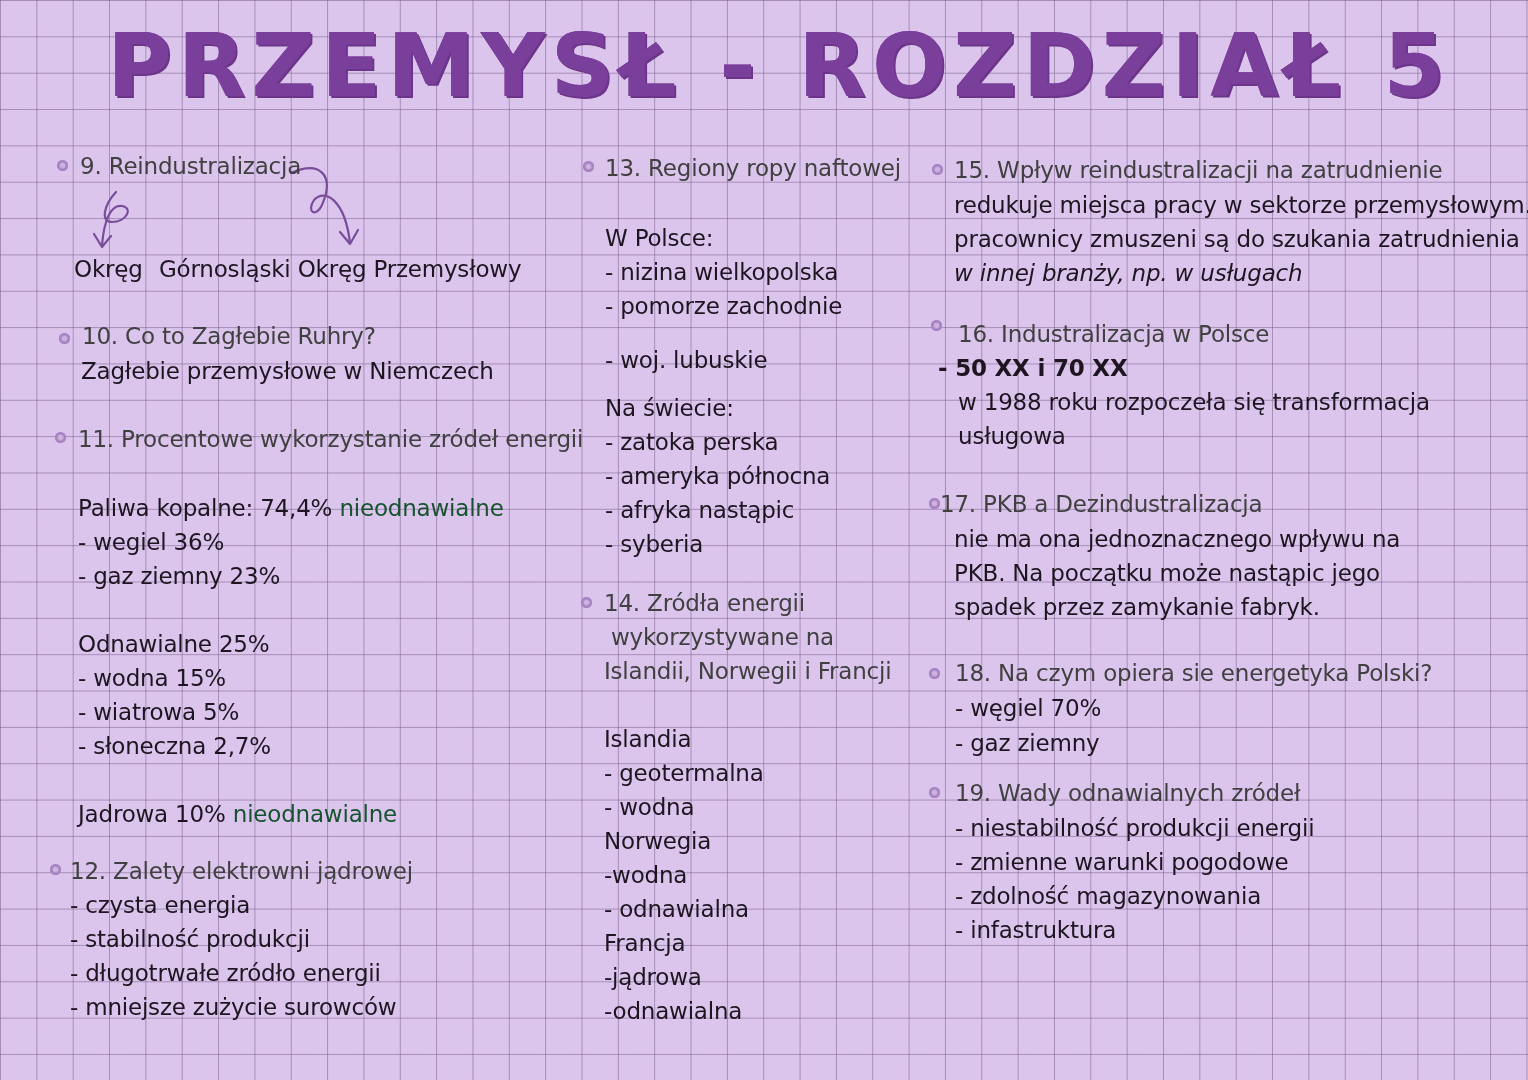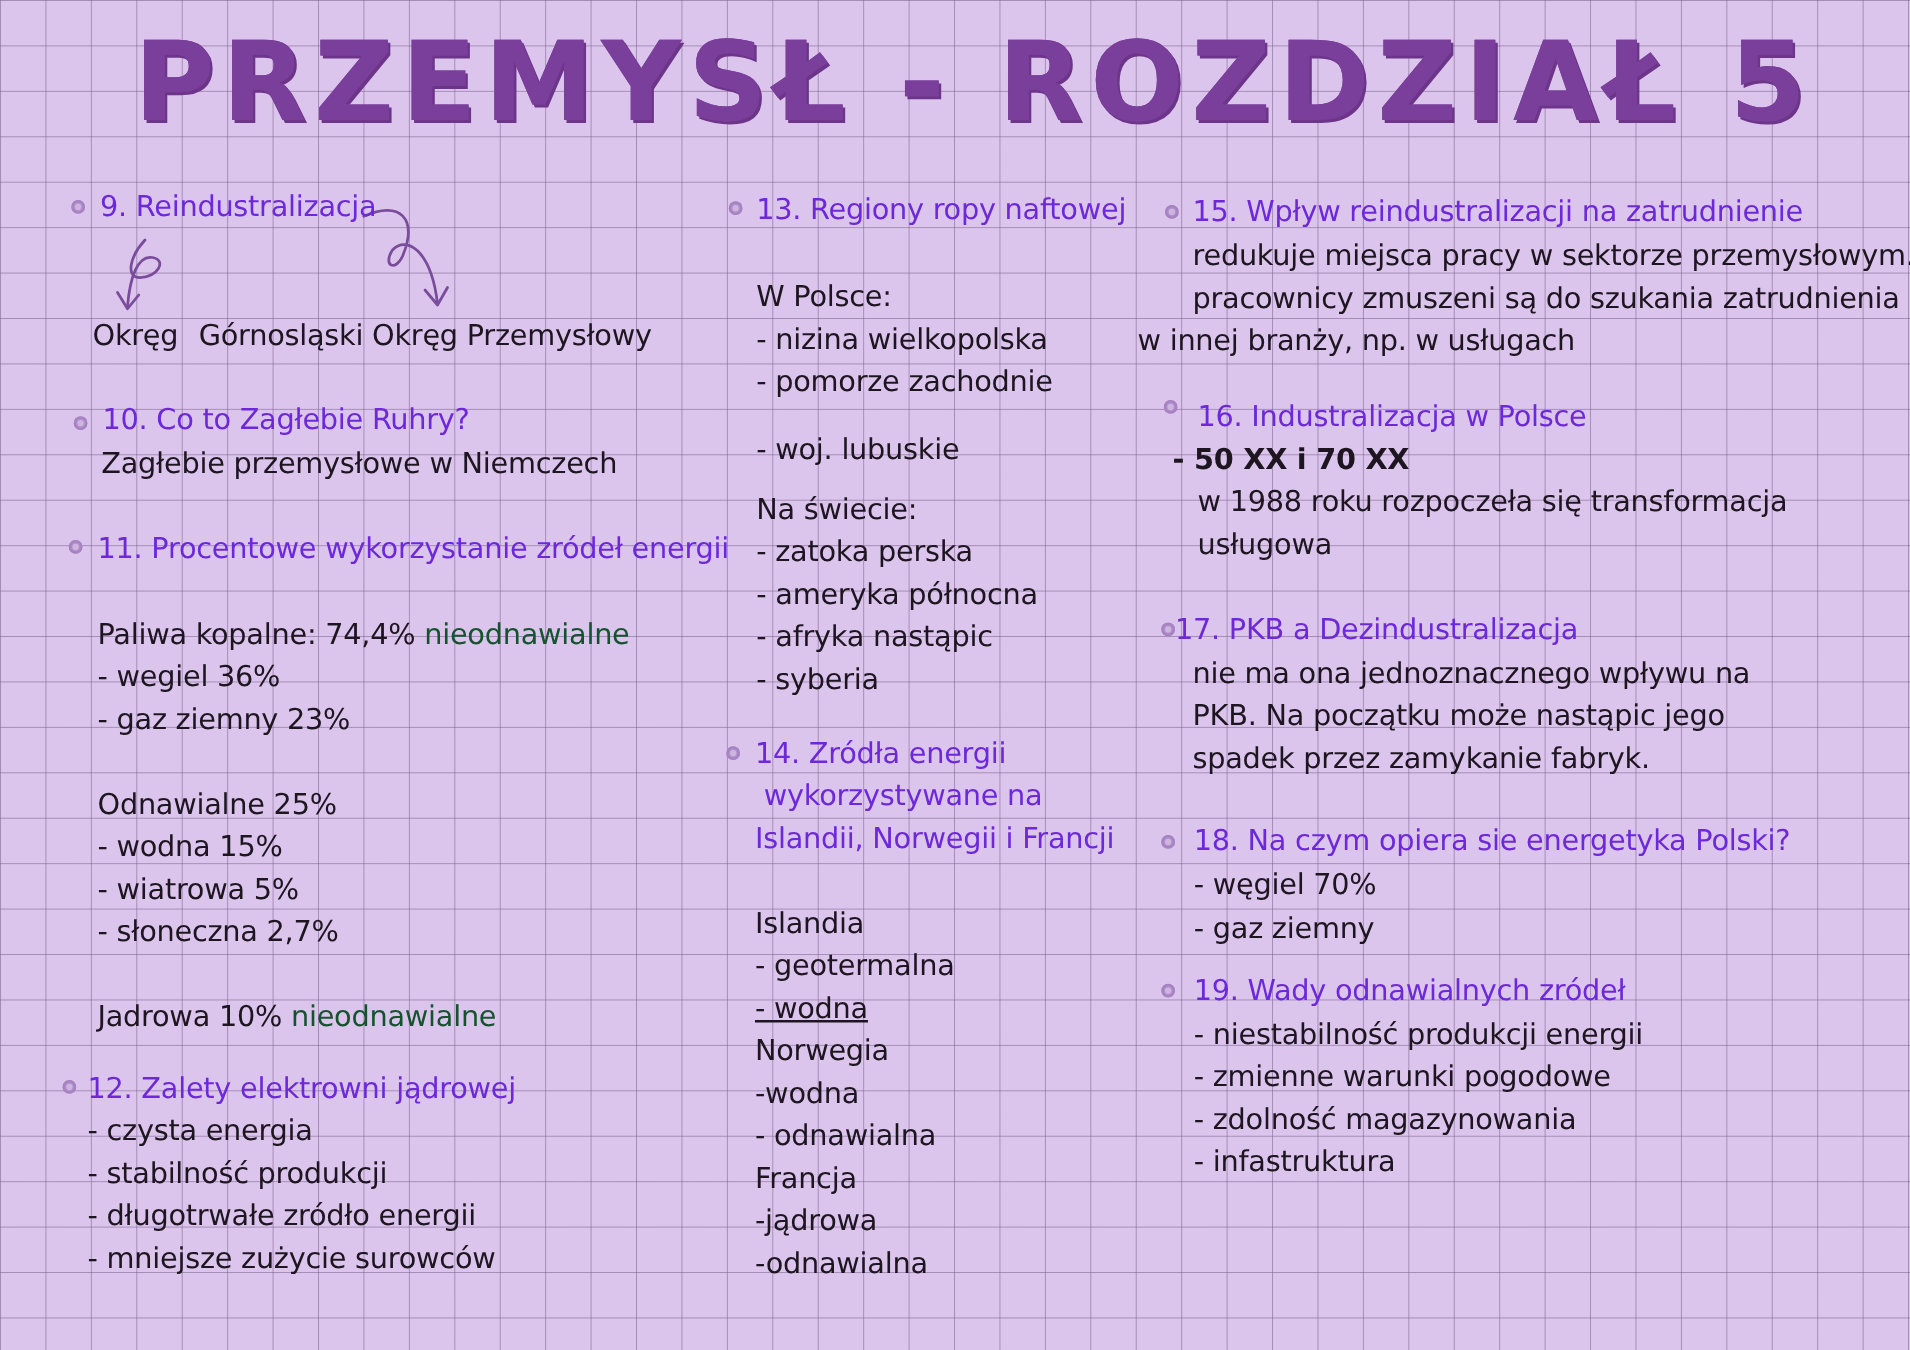"9. Reindustralizacja" .heading { color: #6d28d9 -> #404040 }
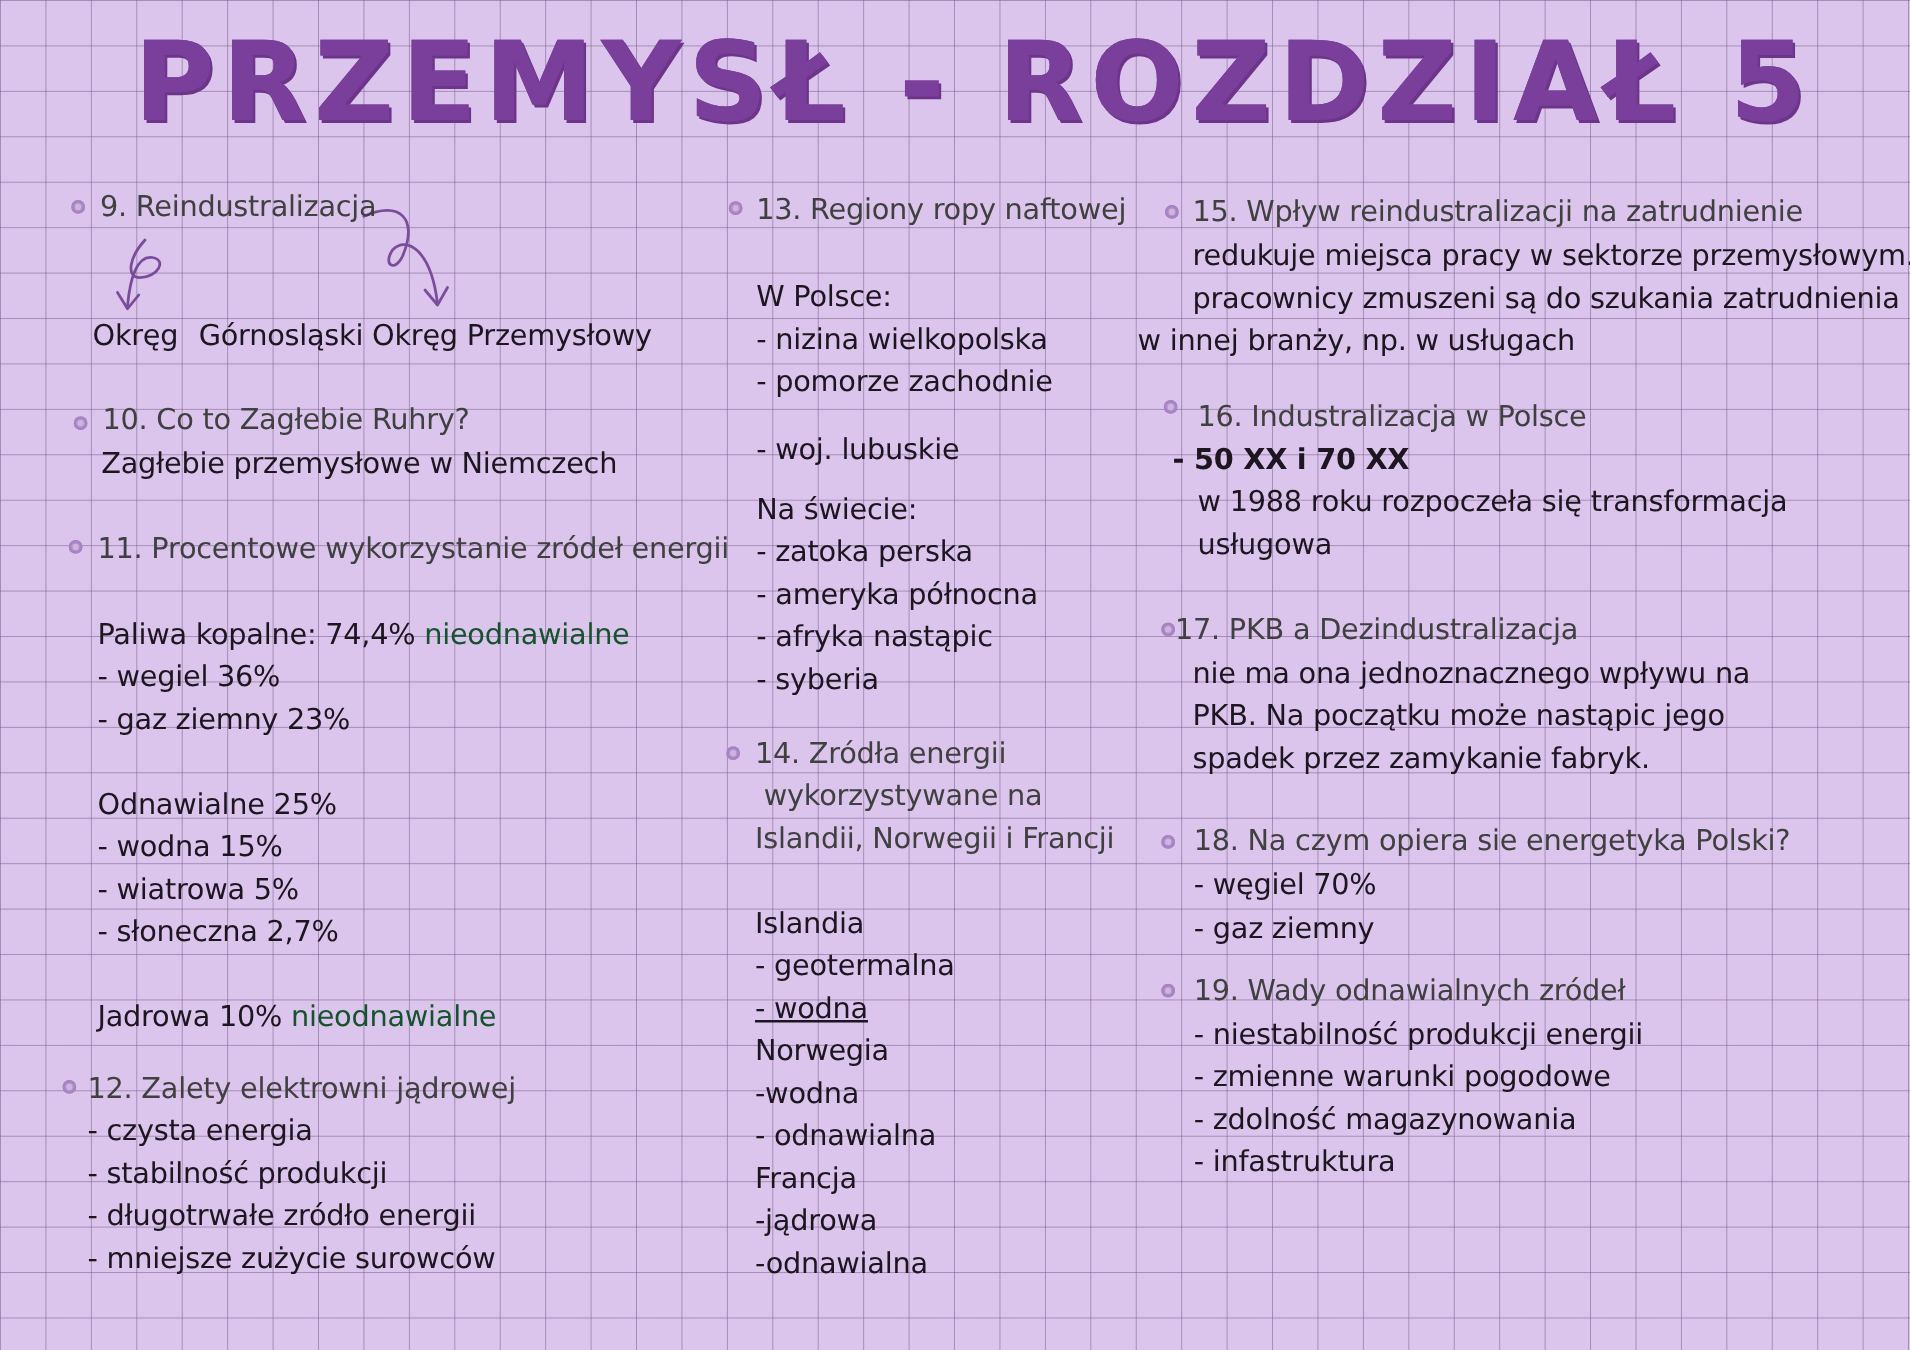"w innej branży, np. w" div.line { font-style: none -> italic; left: 910px -> 954px }
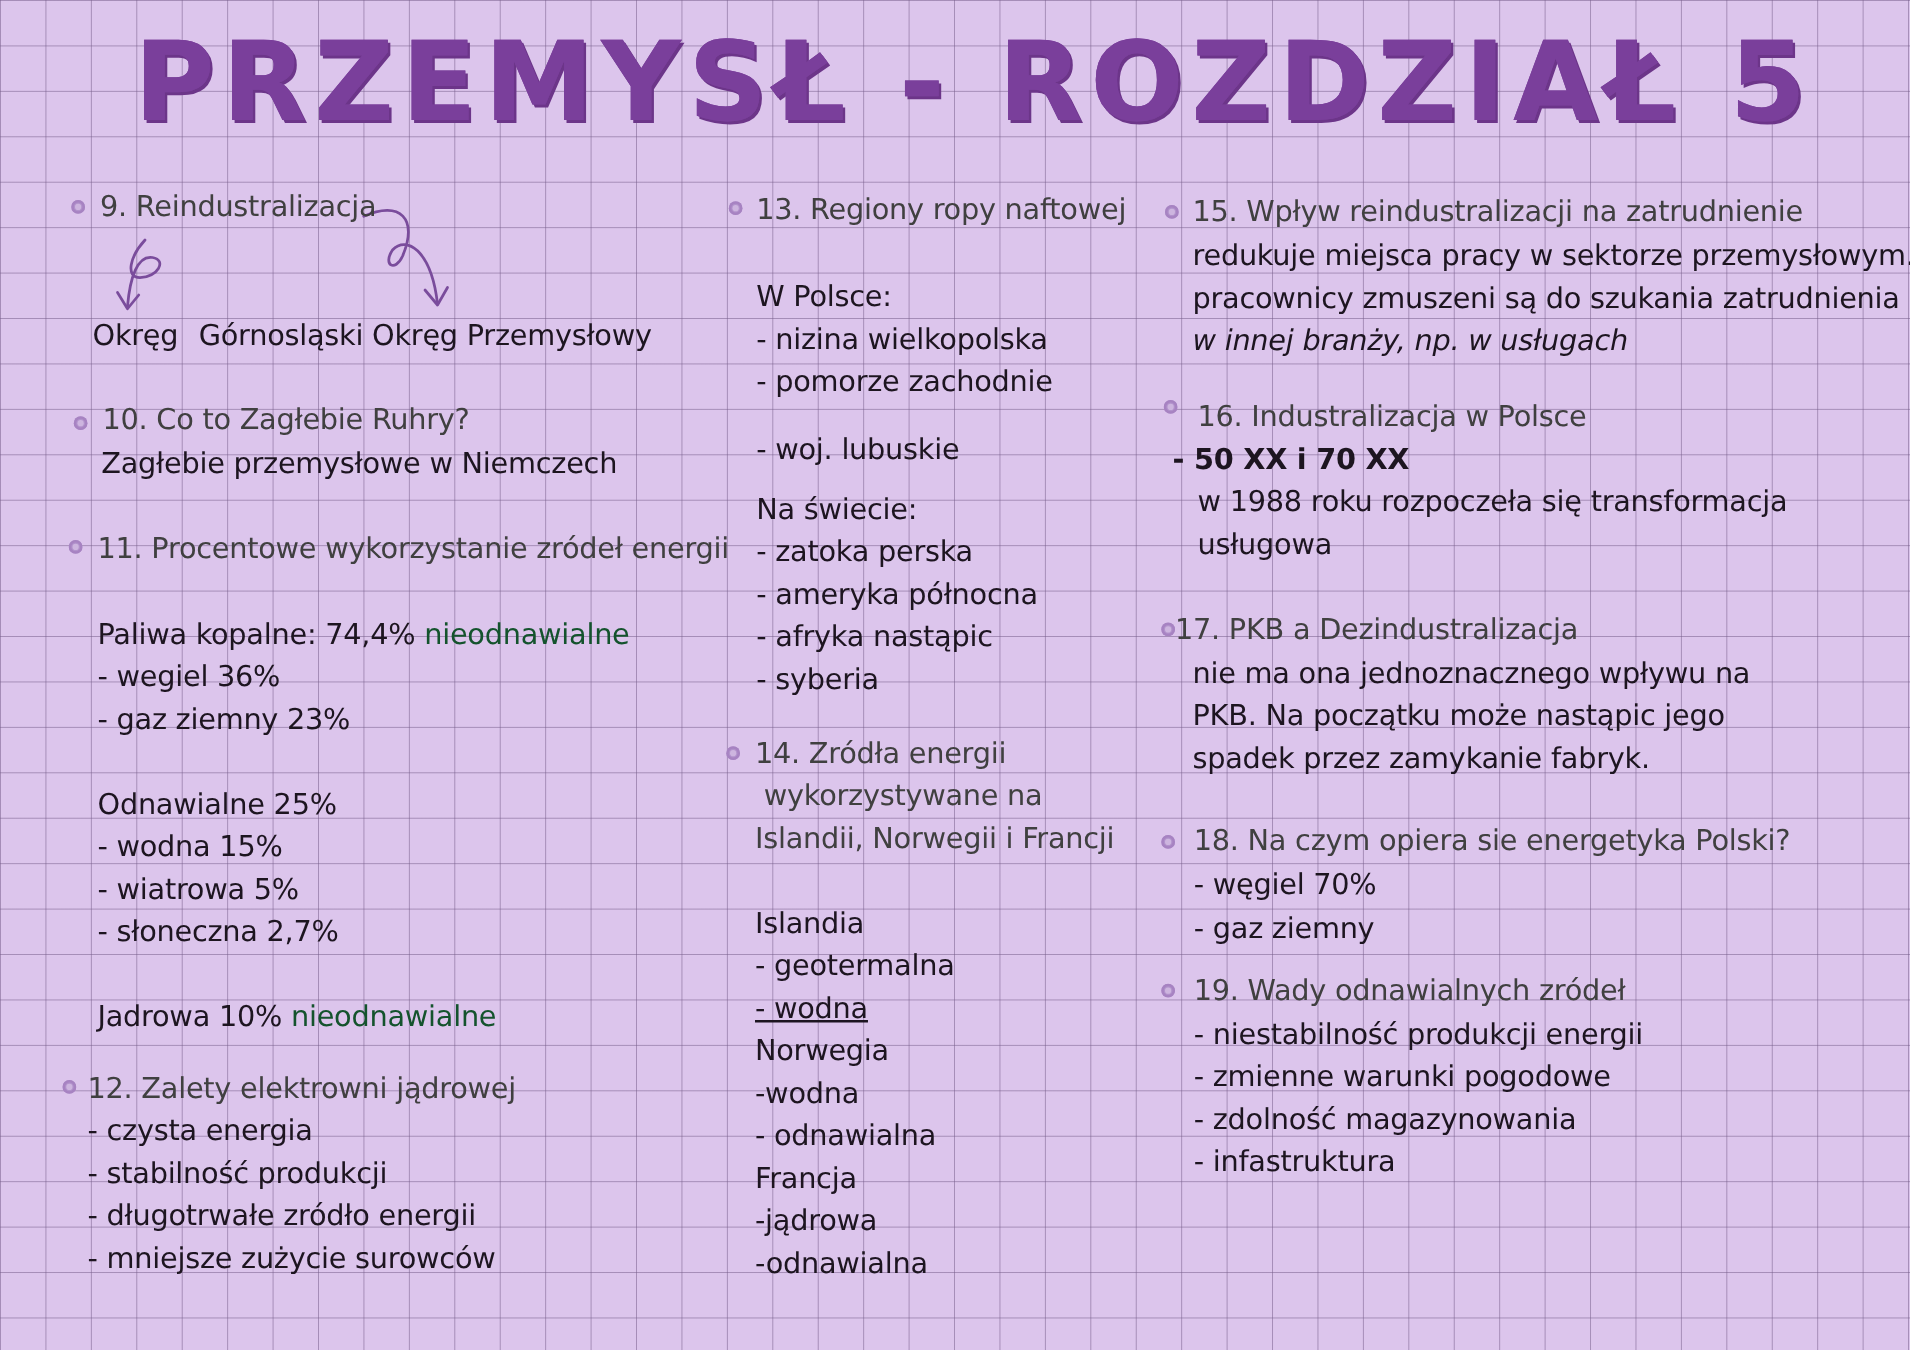"- wodna" div.line { text-decoration: underline -> none }
